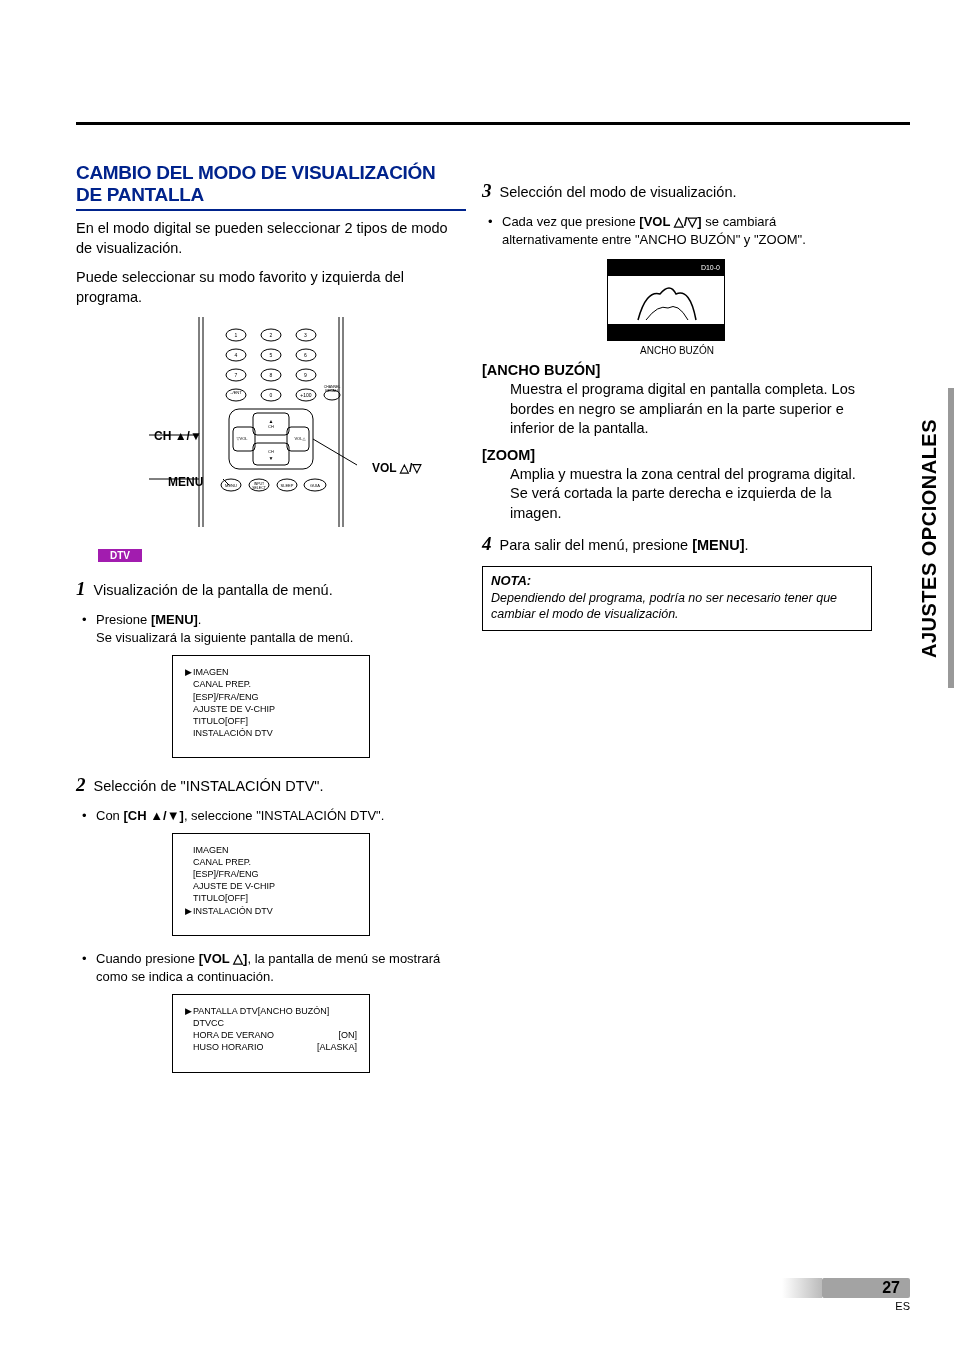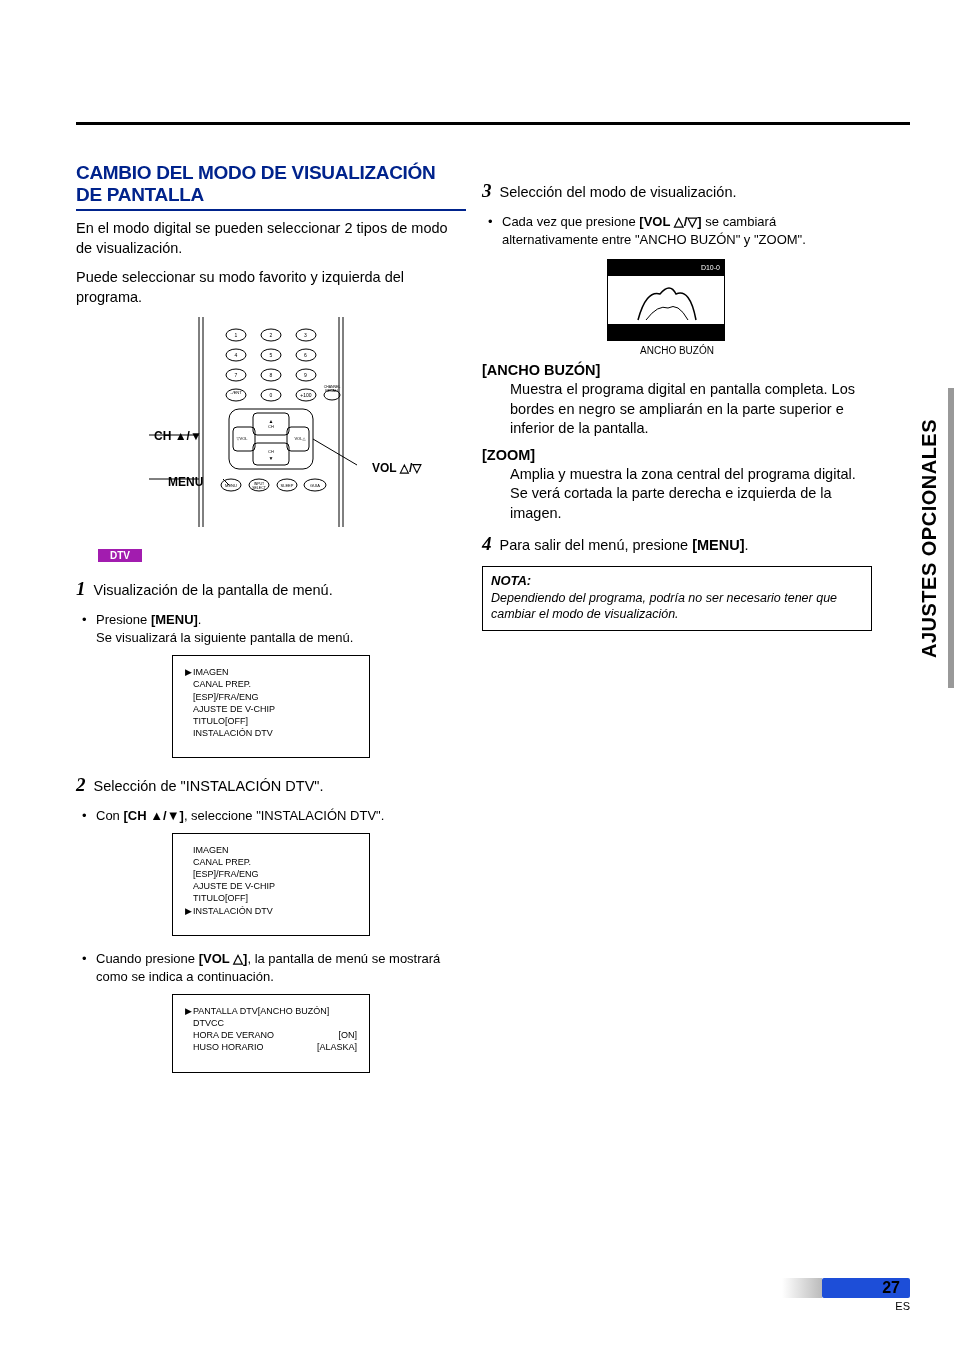"27" .page-num-box { background: #1d4ed8 -> #a3a3a3 }
